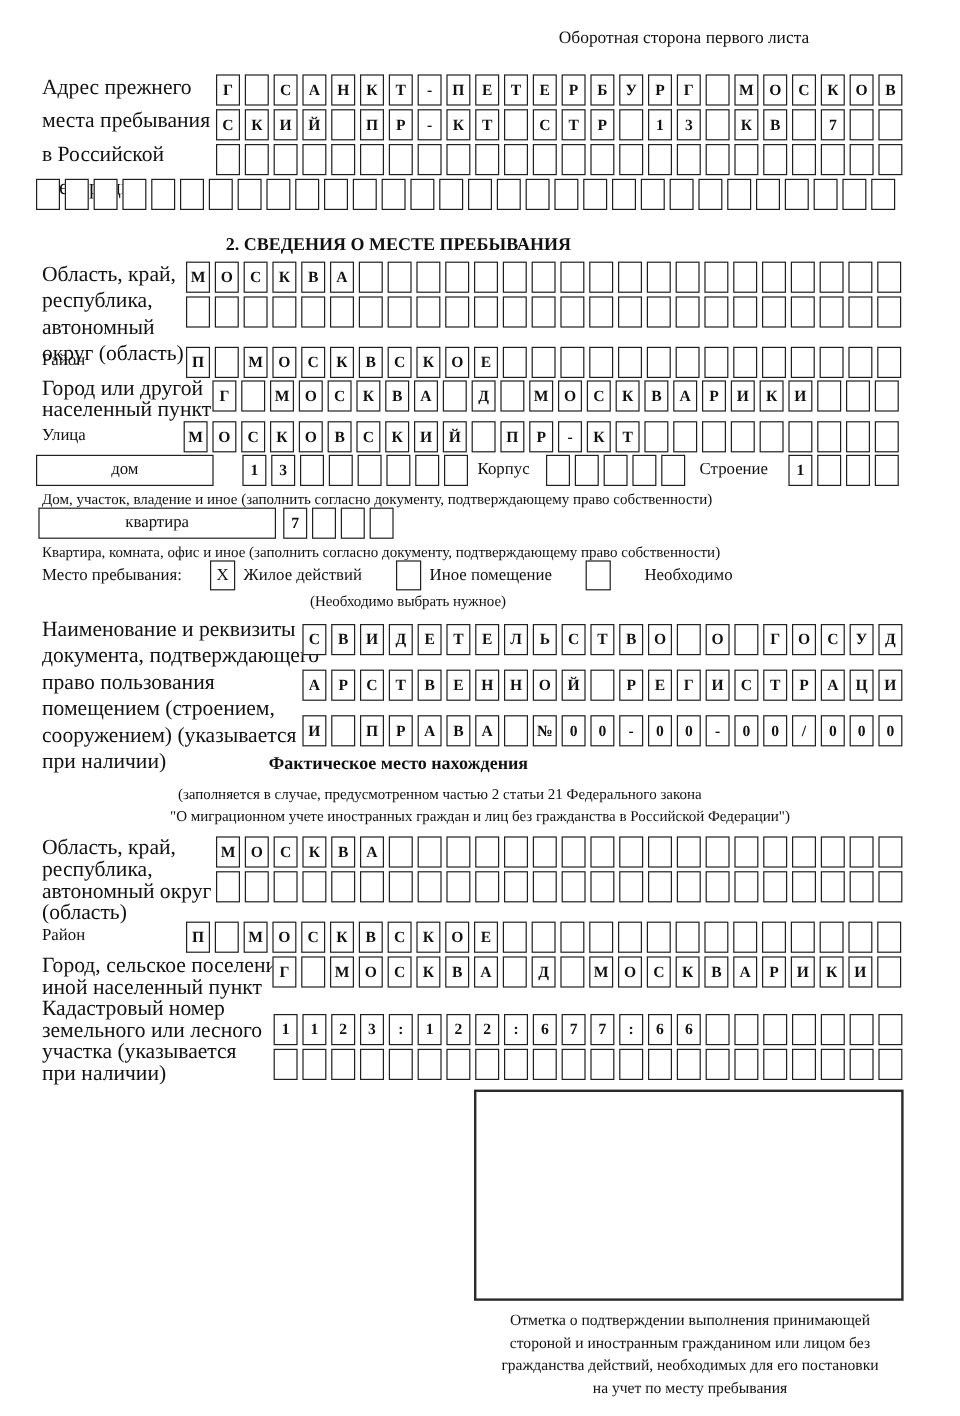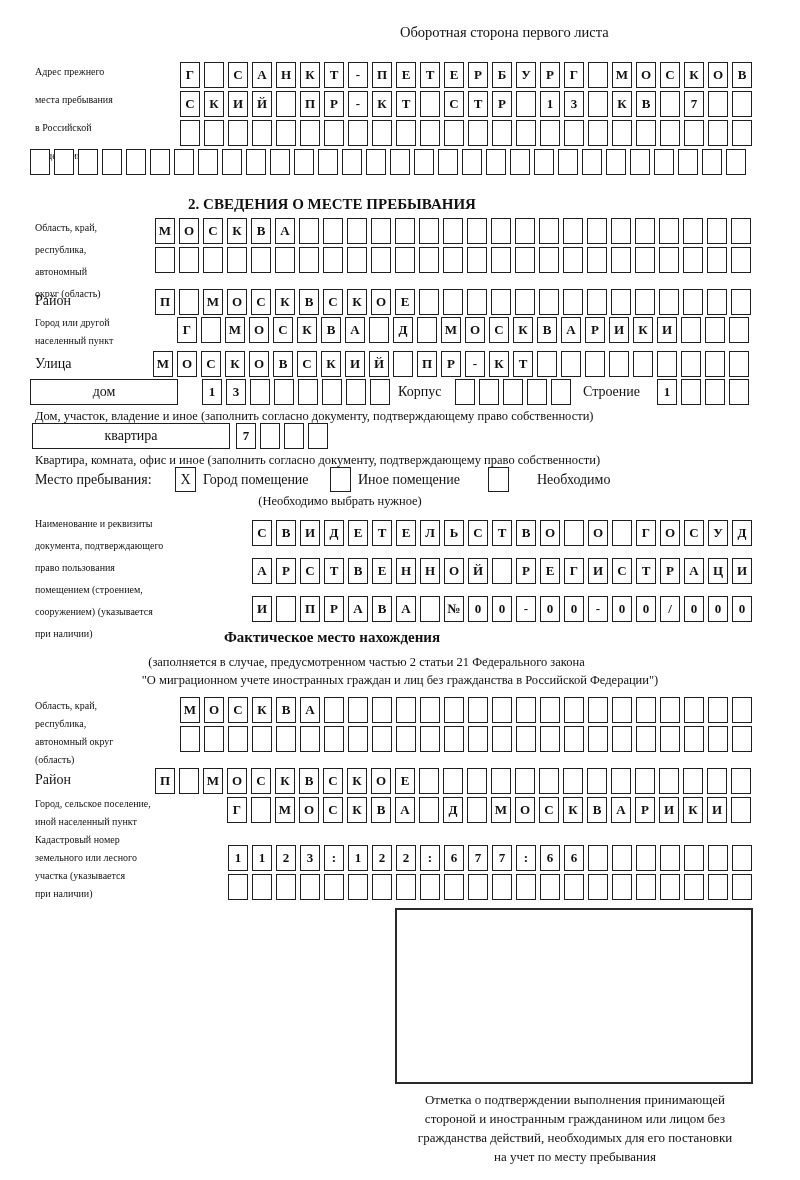"Оборотная сторона первого листа" div.abs { text-align: left -> center }
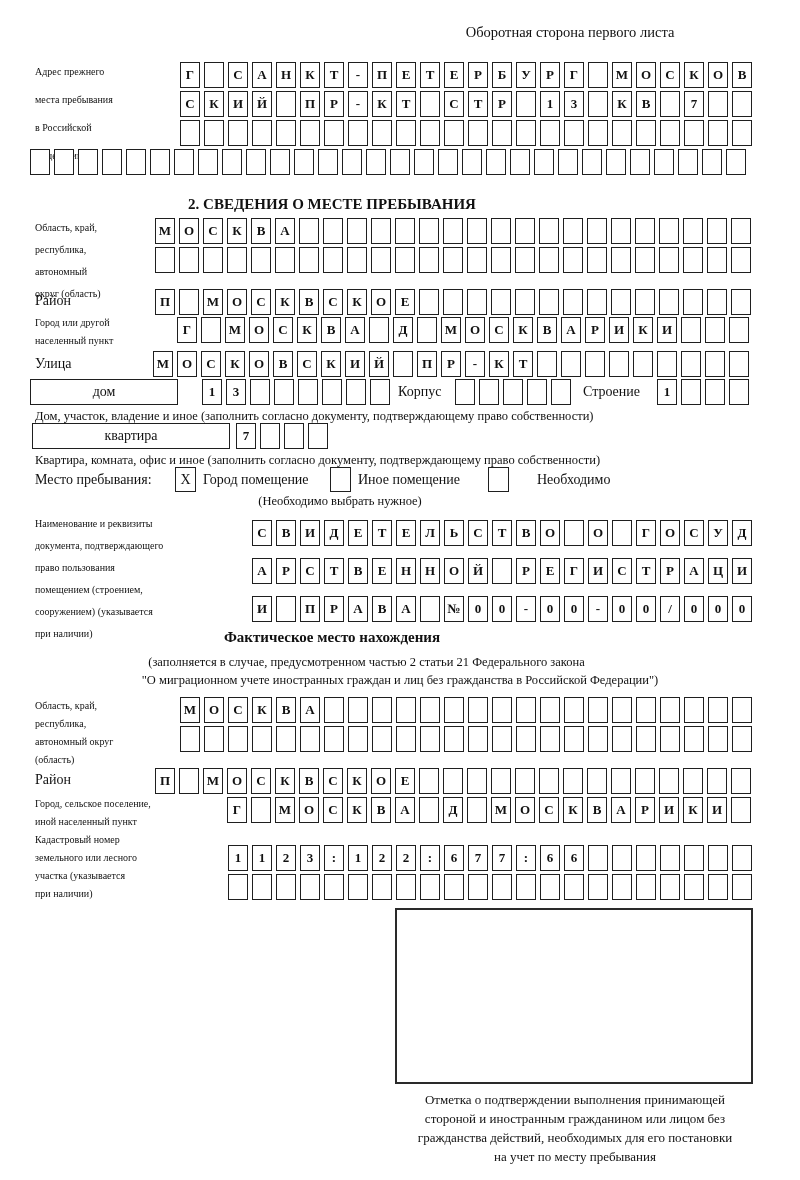"Адрес прежнего" .lblblock { font-size: 10px -> 18px }
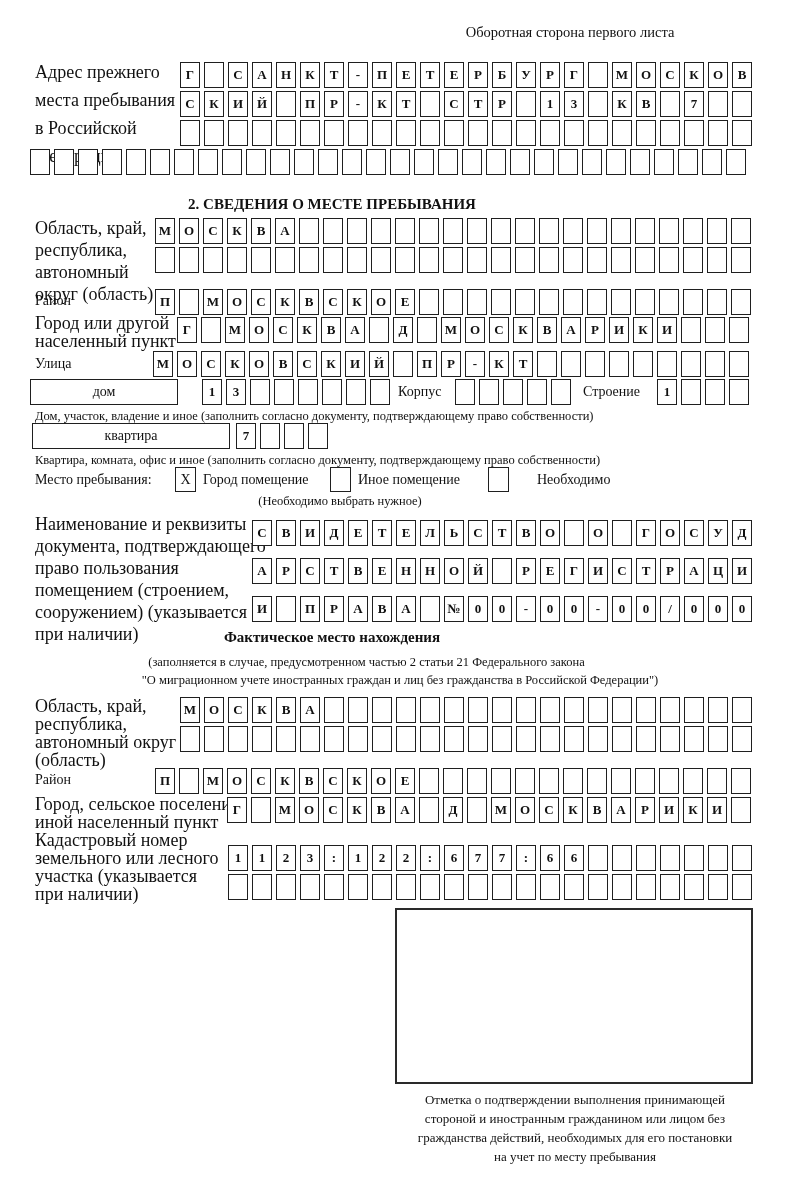"Город помещение" div.lbl { text: Город помещение -> Жилое действий }
